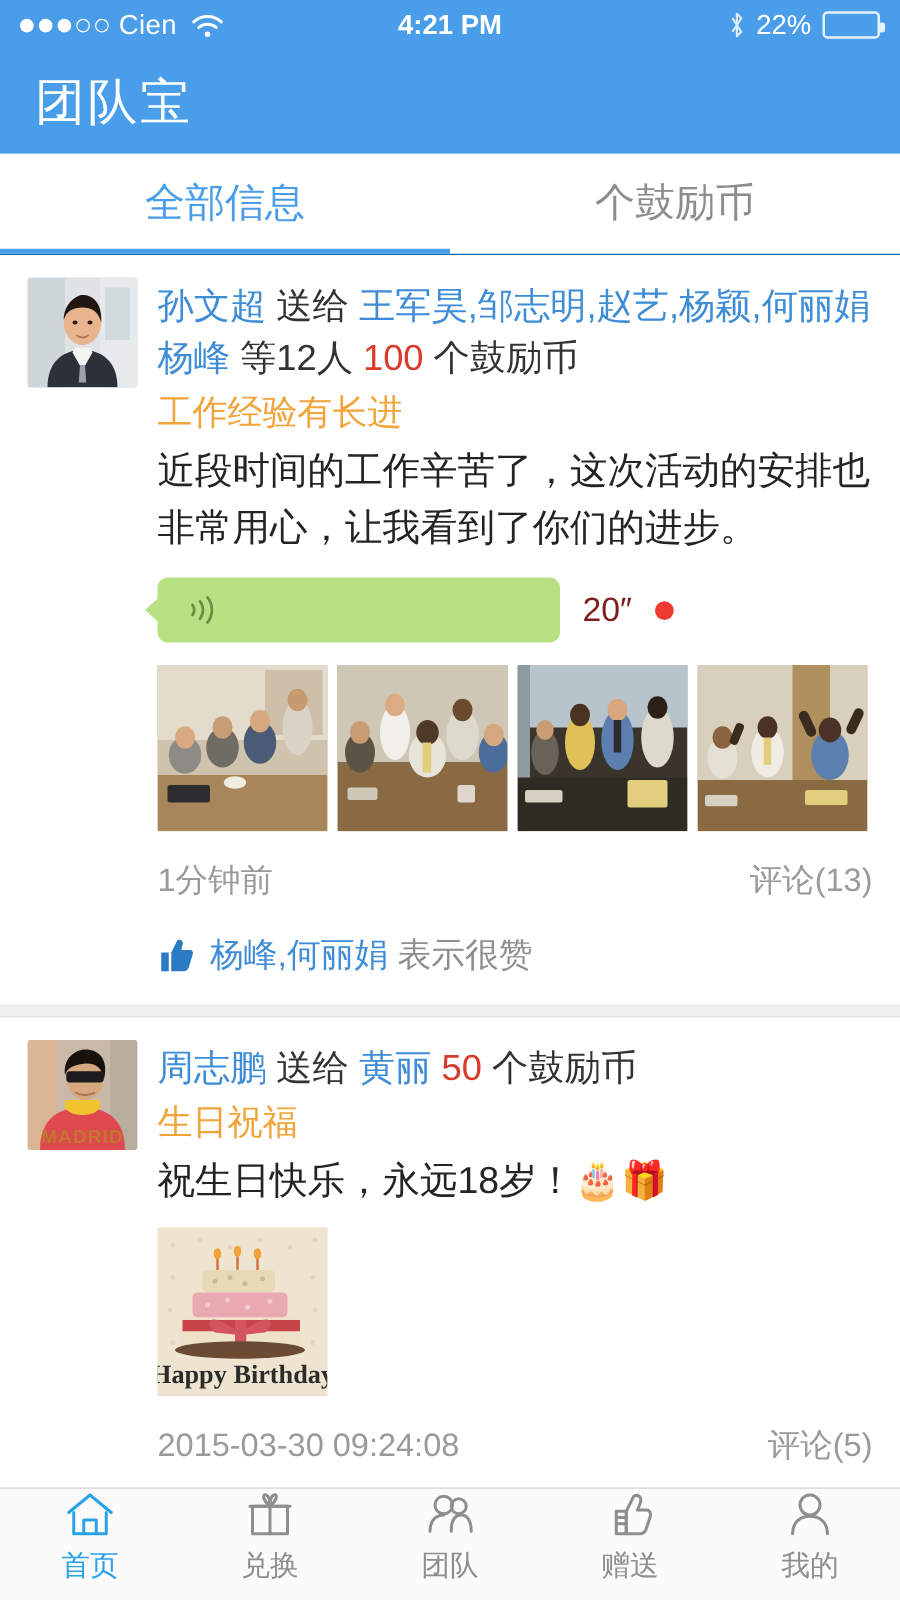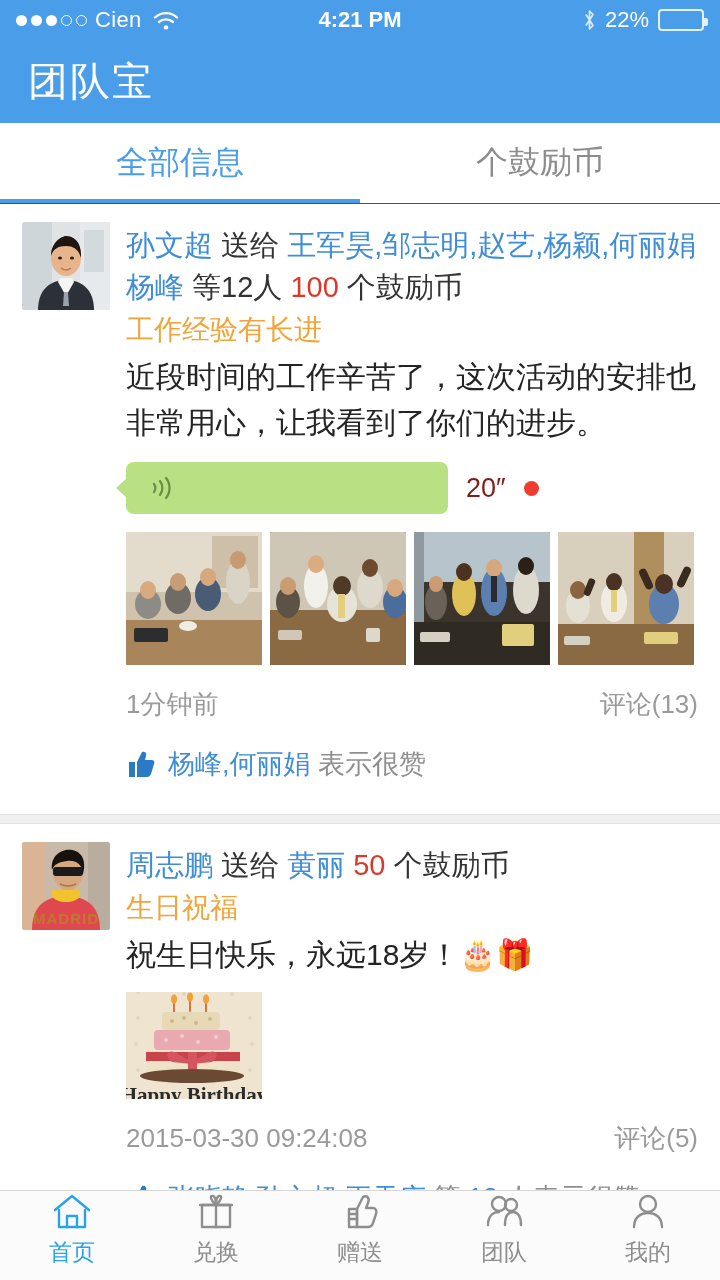"杨峰,何丽娟 表示很赞" .likes-row { padding: 16px 0 32px 0 -> 16px 0 22px 0 }
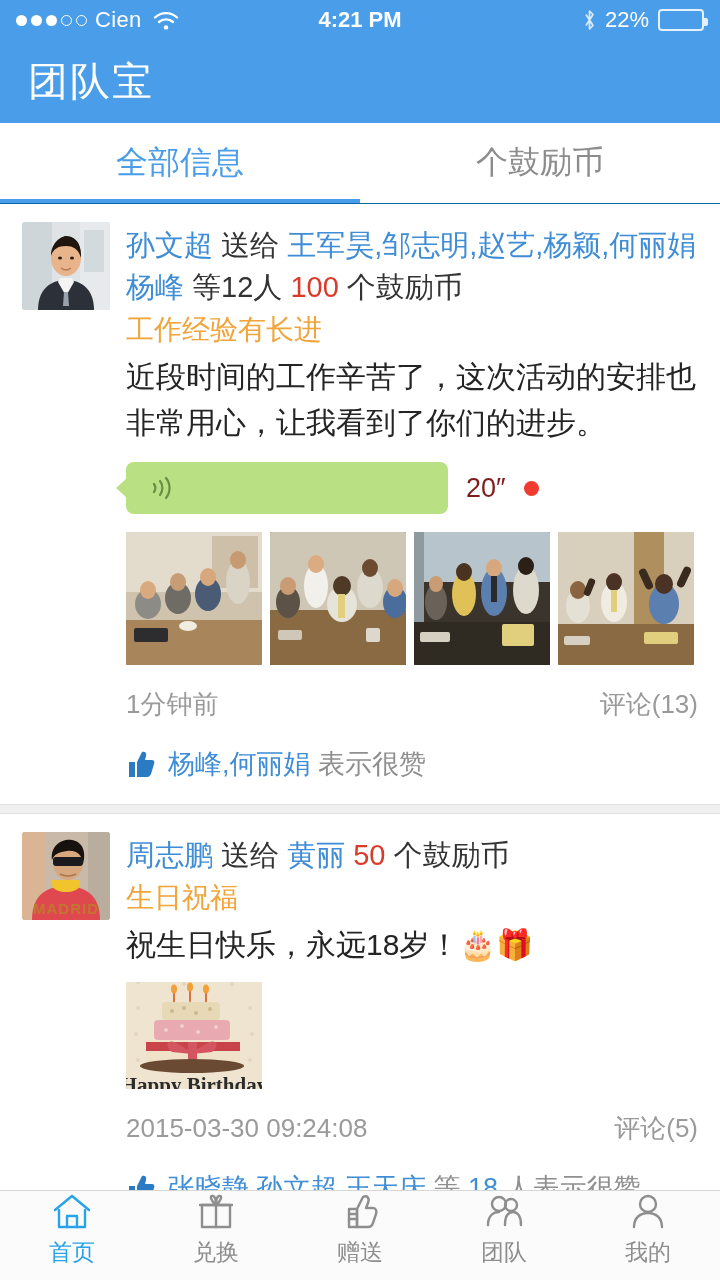"Happy Birthday" .single-photo { height: 107px -> 135px }
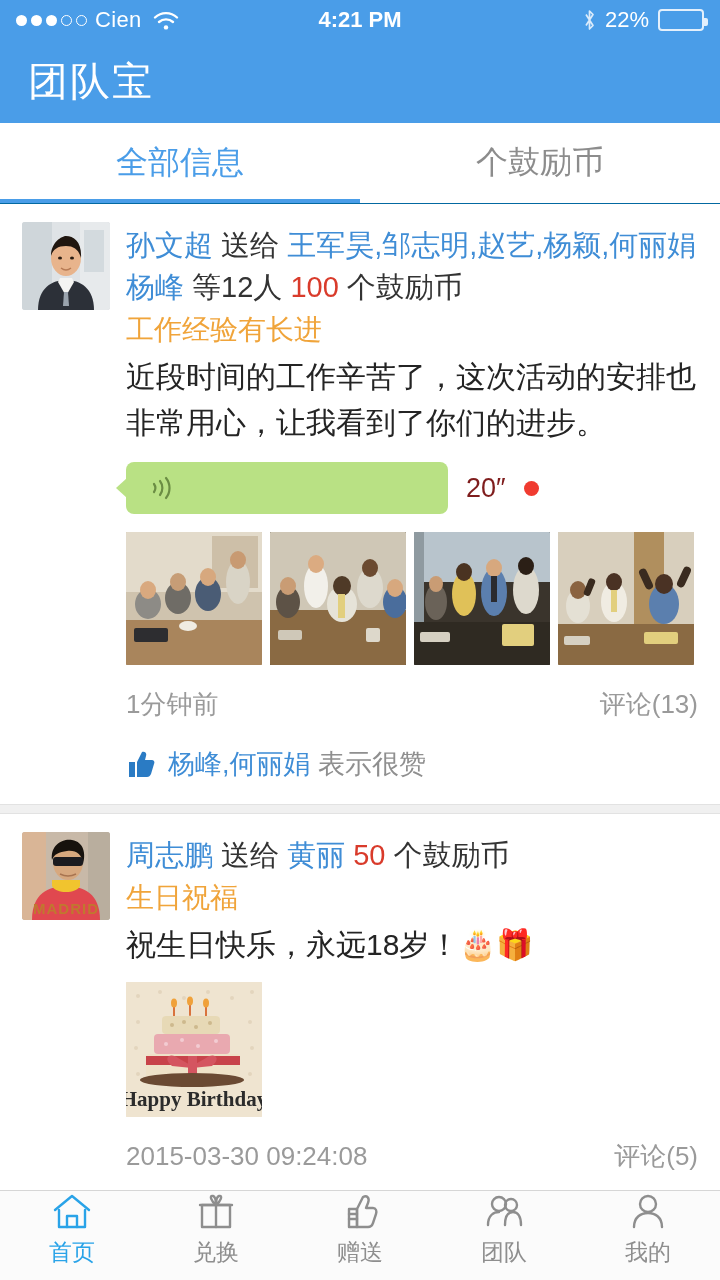"赠送" div.navitem { order: before "团队" -> after "团队" }
